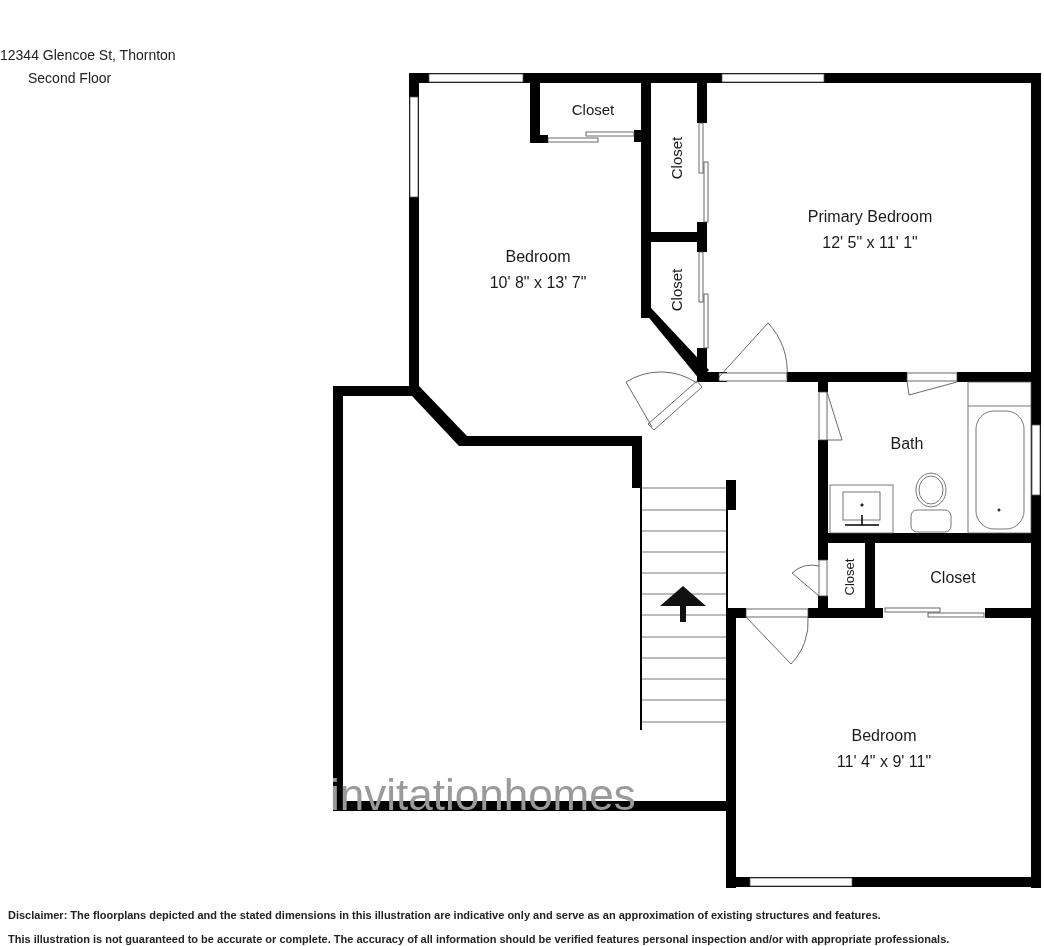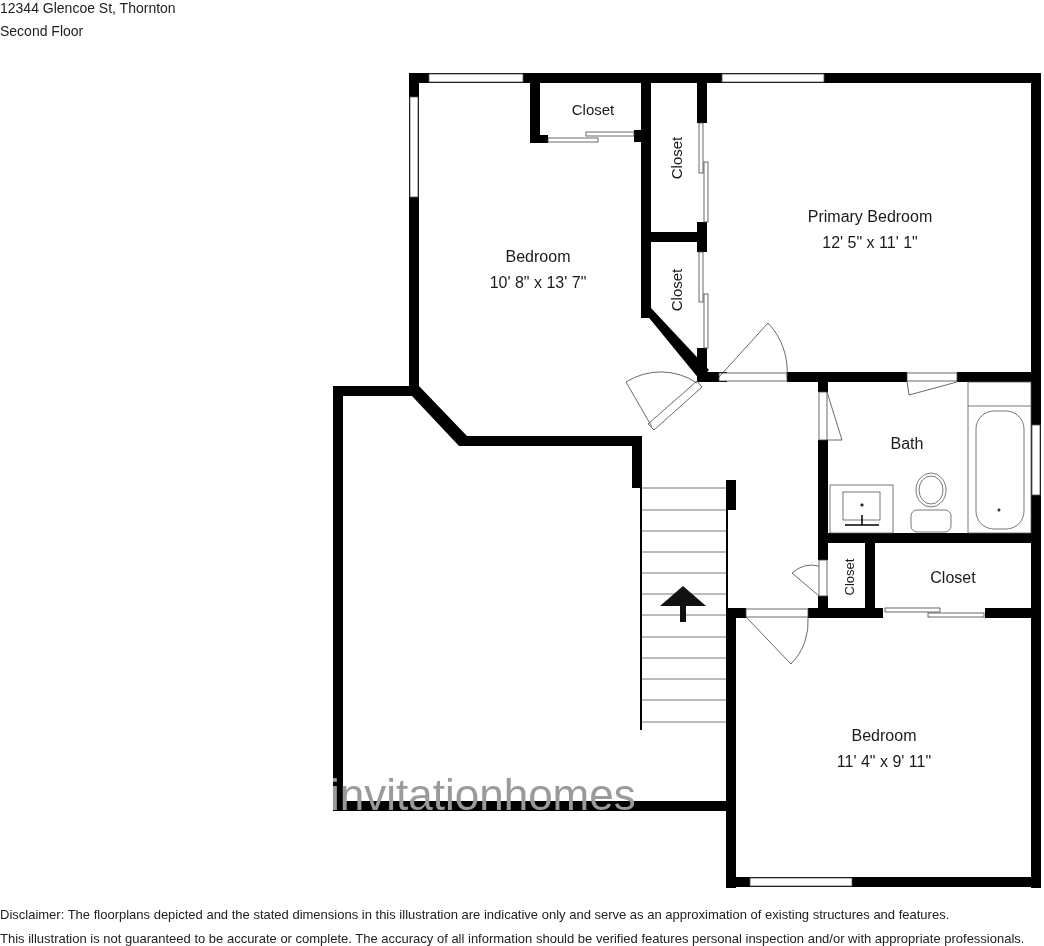"12344 Glencoe St, Thornton" .hdr { margin-top: none -> 47px }
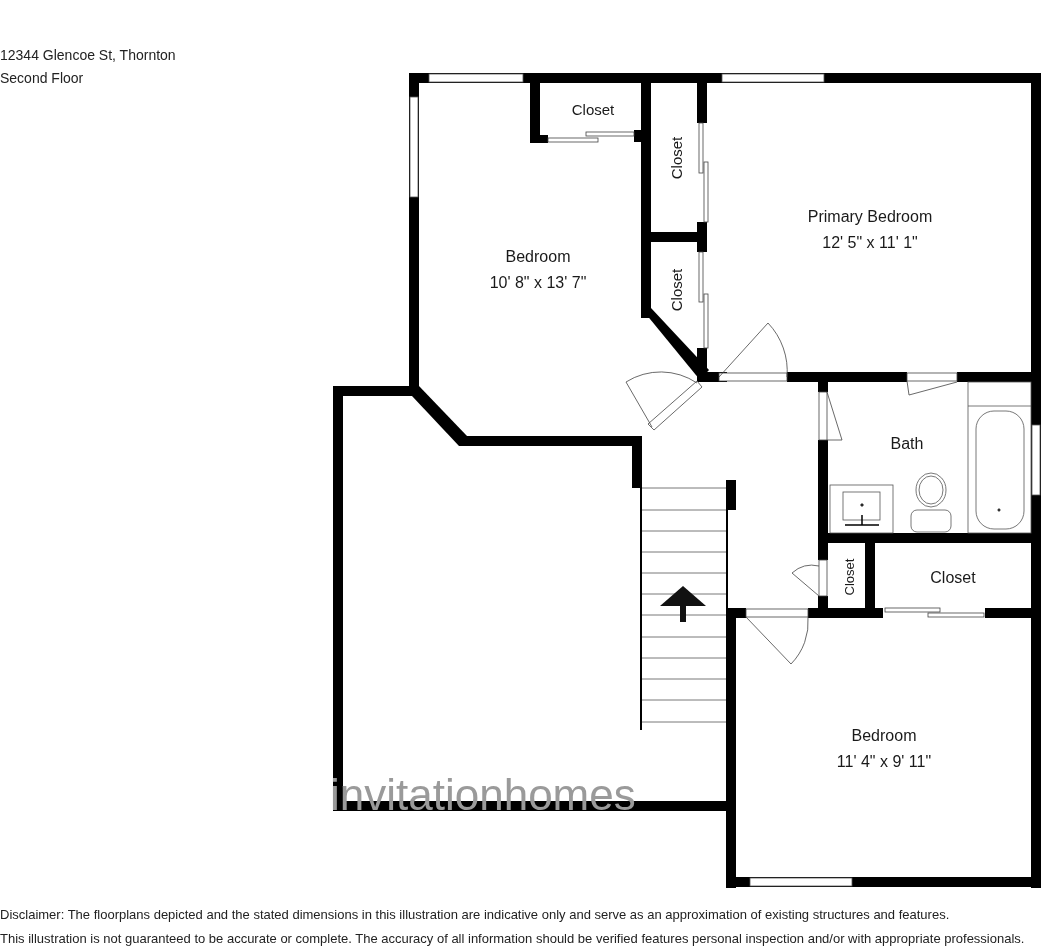"Second Floor" #hdr-floor { padding-left: none -> 28px }
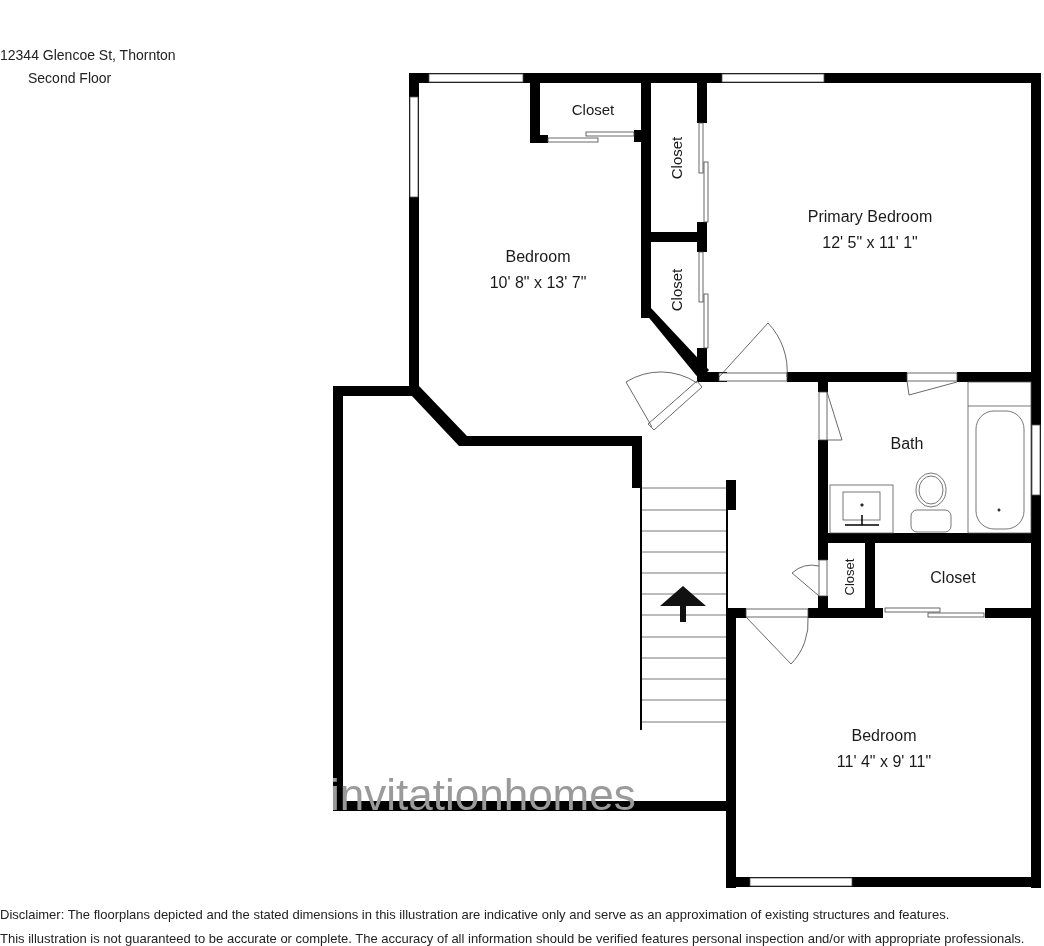"Disclaimer: The floorplans depicted and" .disc { font-size: 13px -> 11px; font-weight: none -> bold; left: 0 -> 8px }
